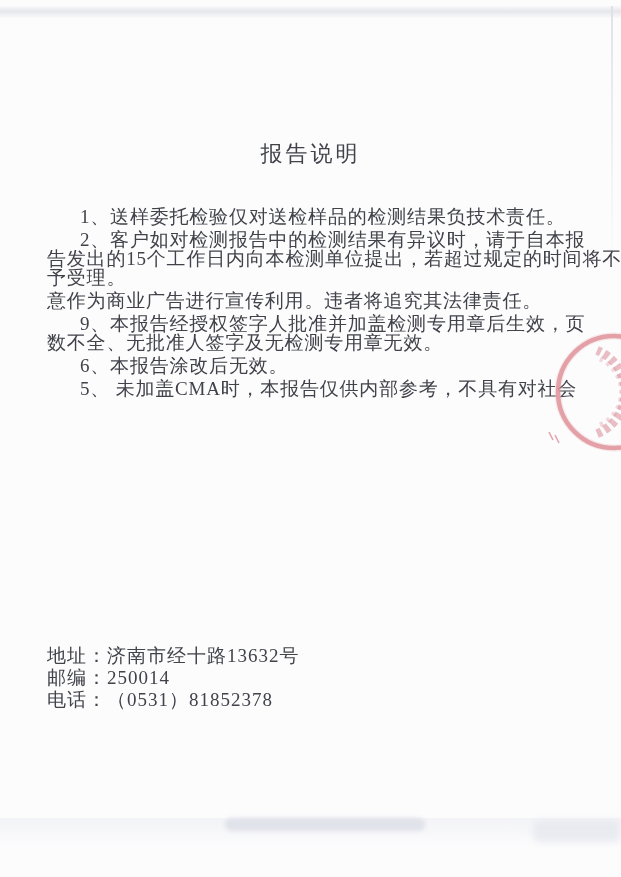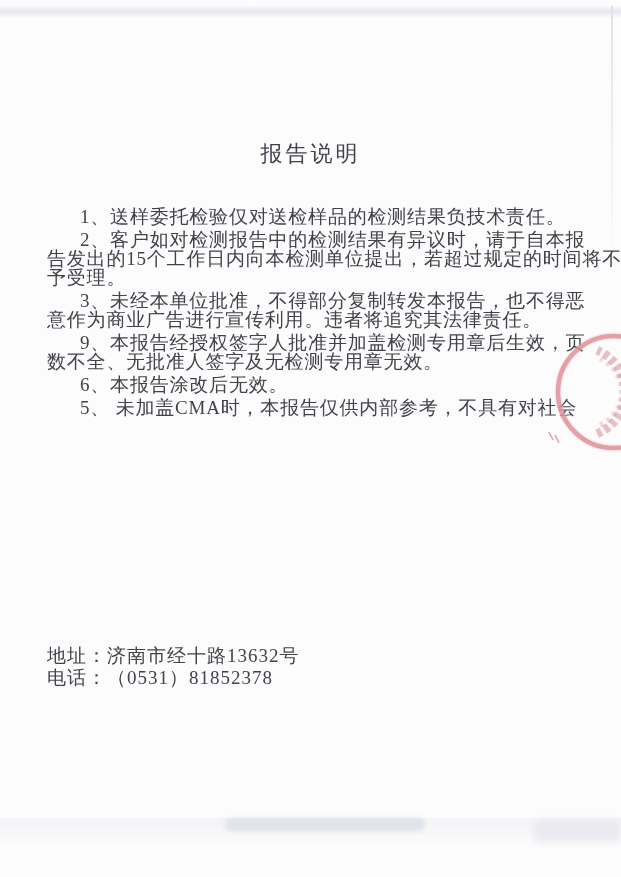"3、未经本单位批准，不得部分复制转发本报告，也不得恶" span.ln { html: <span>3、未经本单位批准，不得部分复制转发本报告，也不得恶</span> -> none }
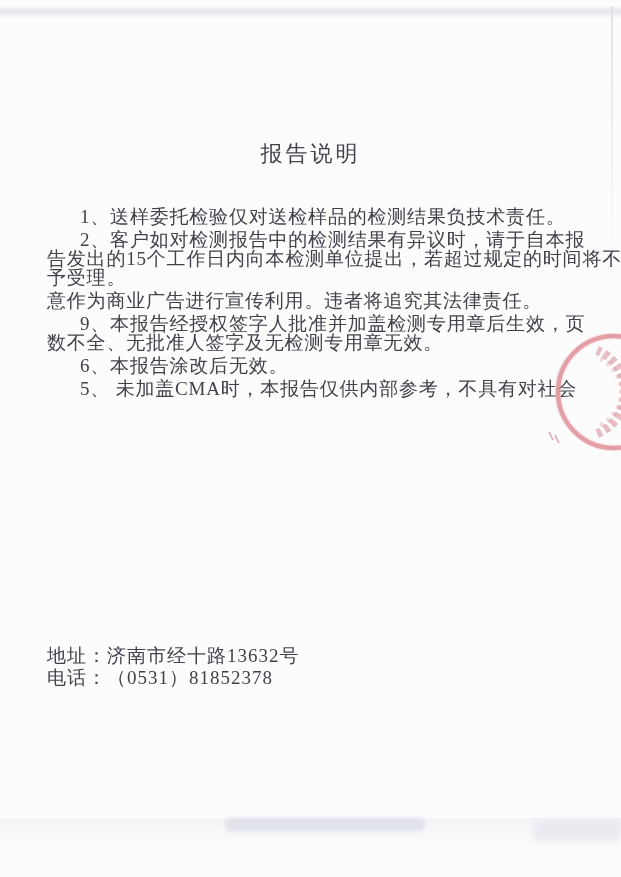"邮编：250014" span.ln { html: none -> <span>邮编：250014</span> }
